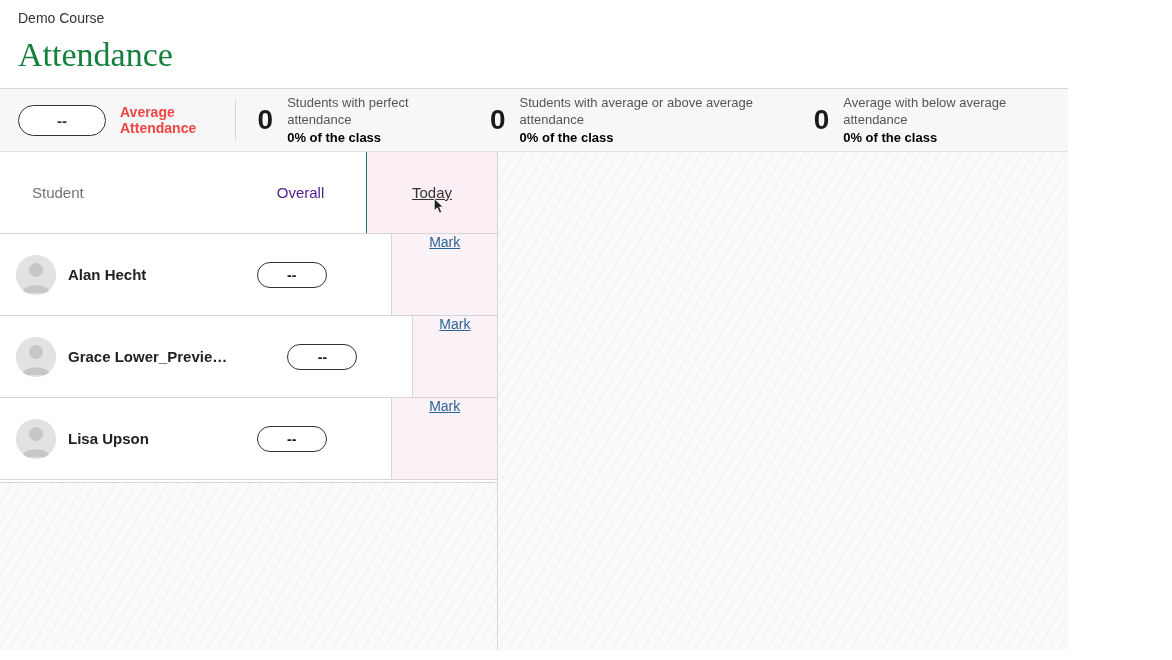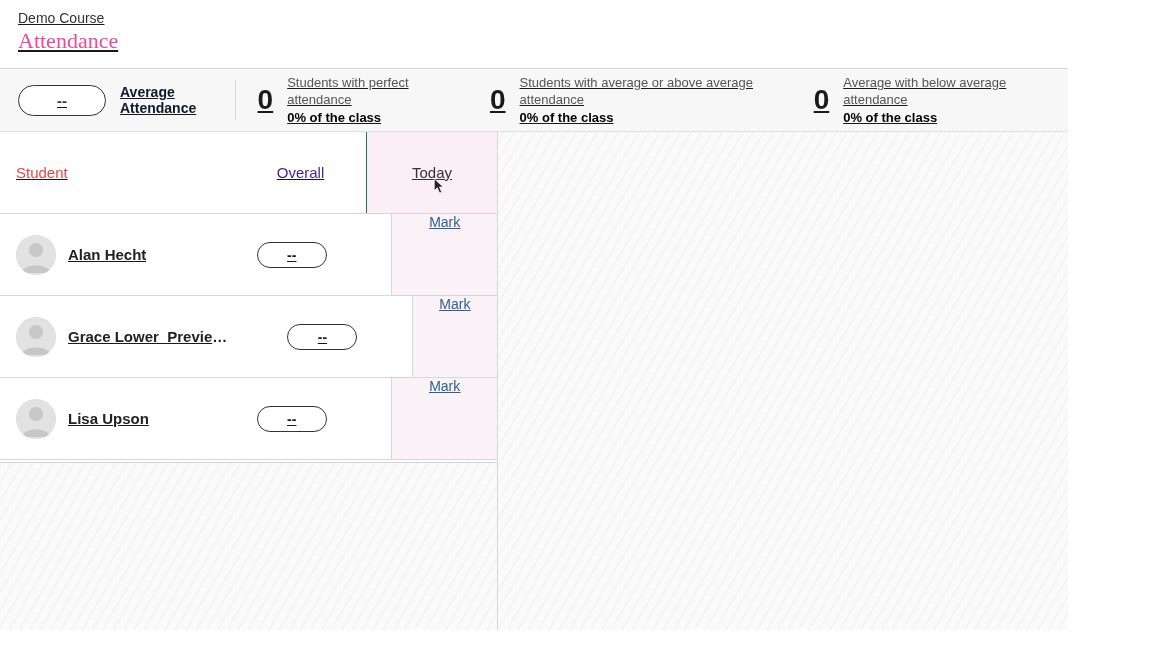"Demo Course" .page { text-decoration: underline -> none }
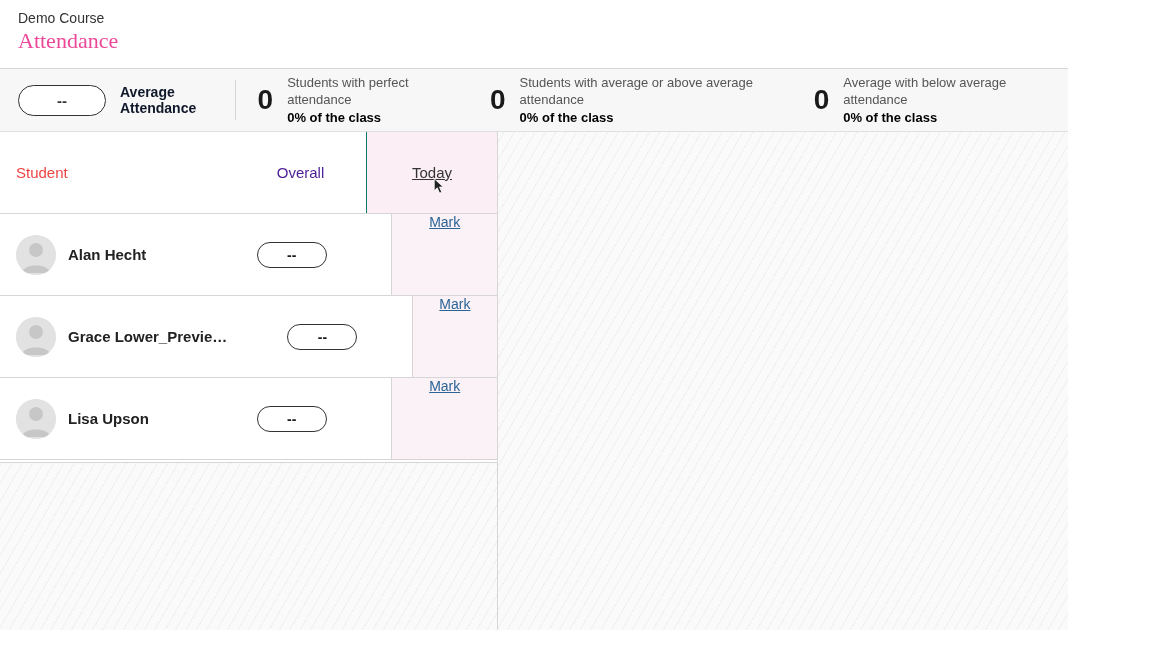"Attendance" .page-title { color: #ec4899 -> #15803d; font-size: 22px -> 34px; margin-top: 2px -> 10px }
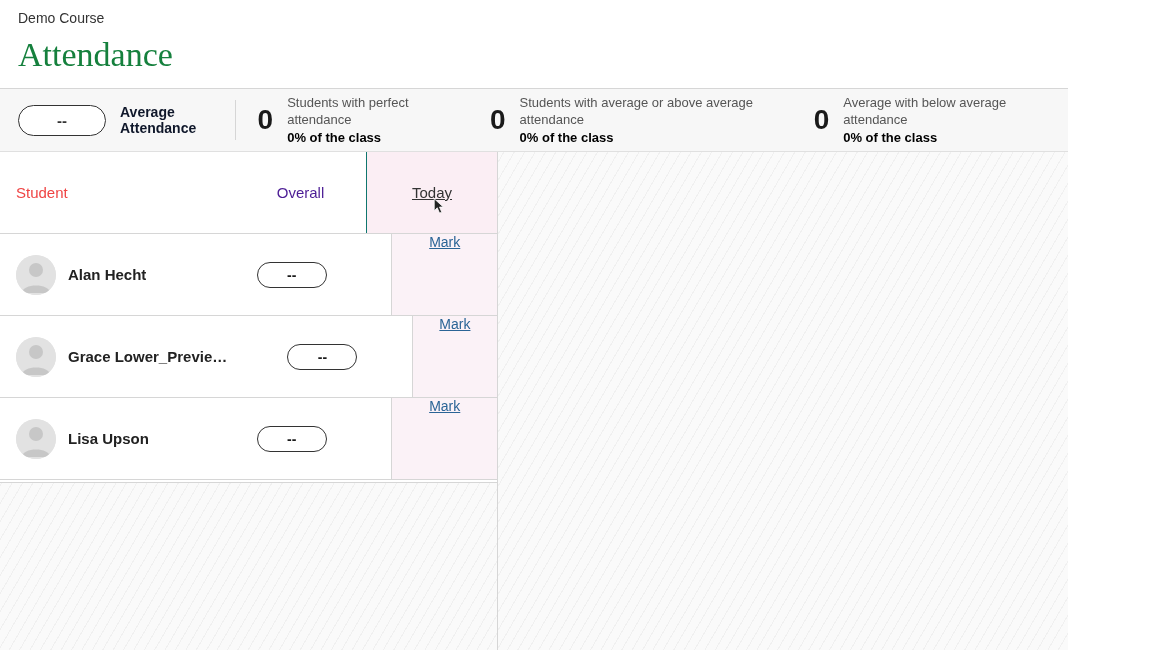"Average Attendance" .avg-label { color: #0f172a -> #ef4444 }
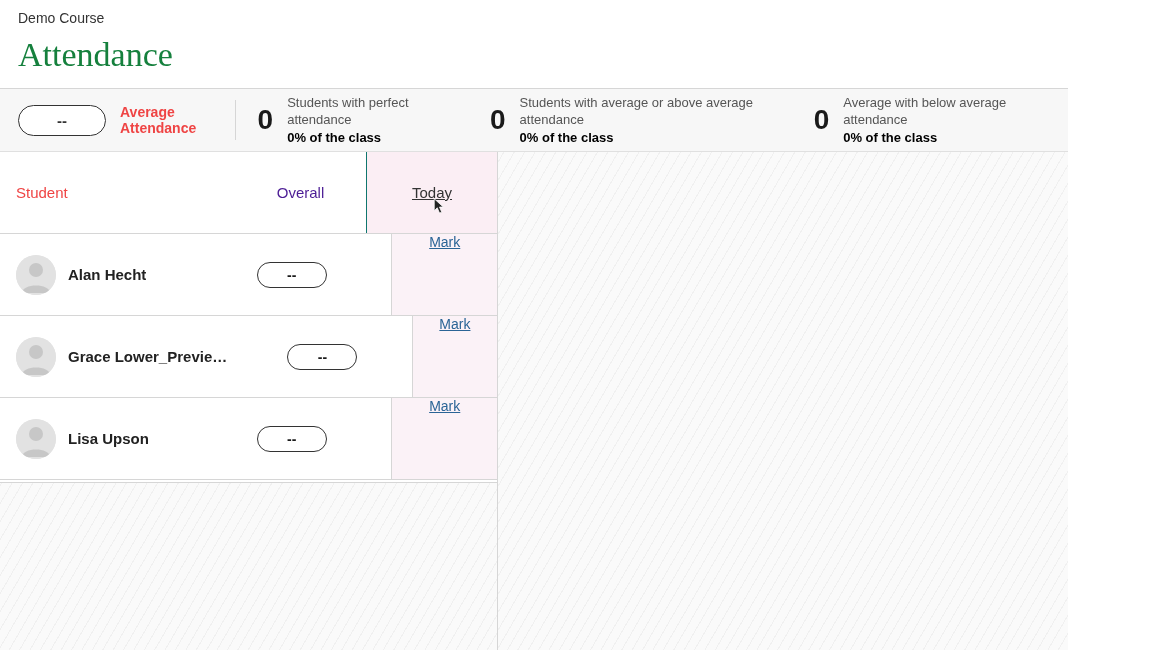"Student" .col-student { color: #ef4444 -> #737373; padding-left: 16px -> 32px }
